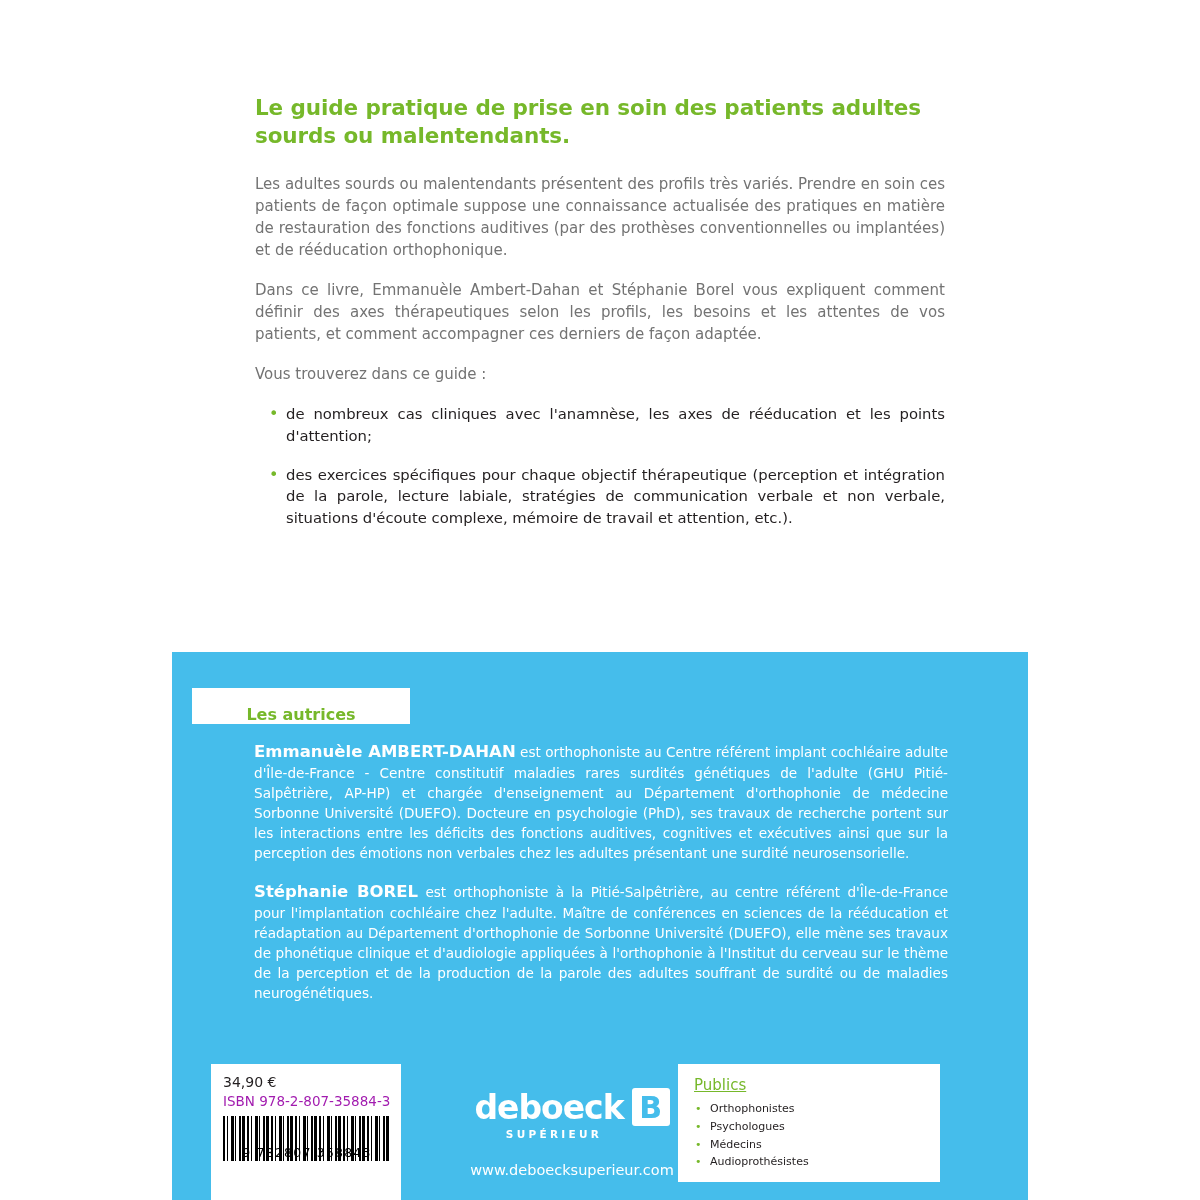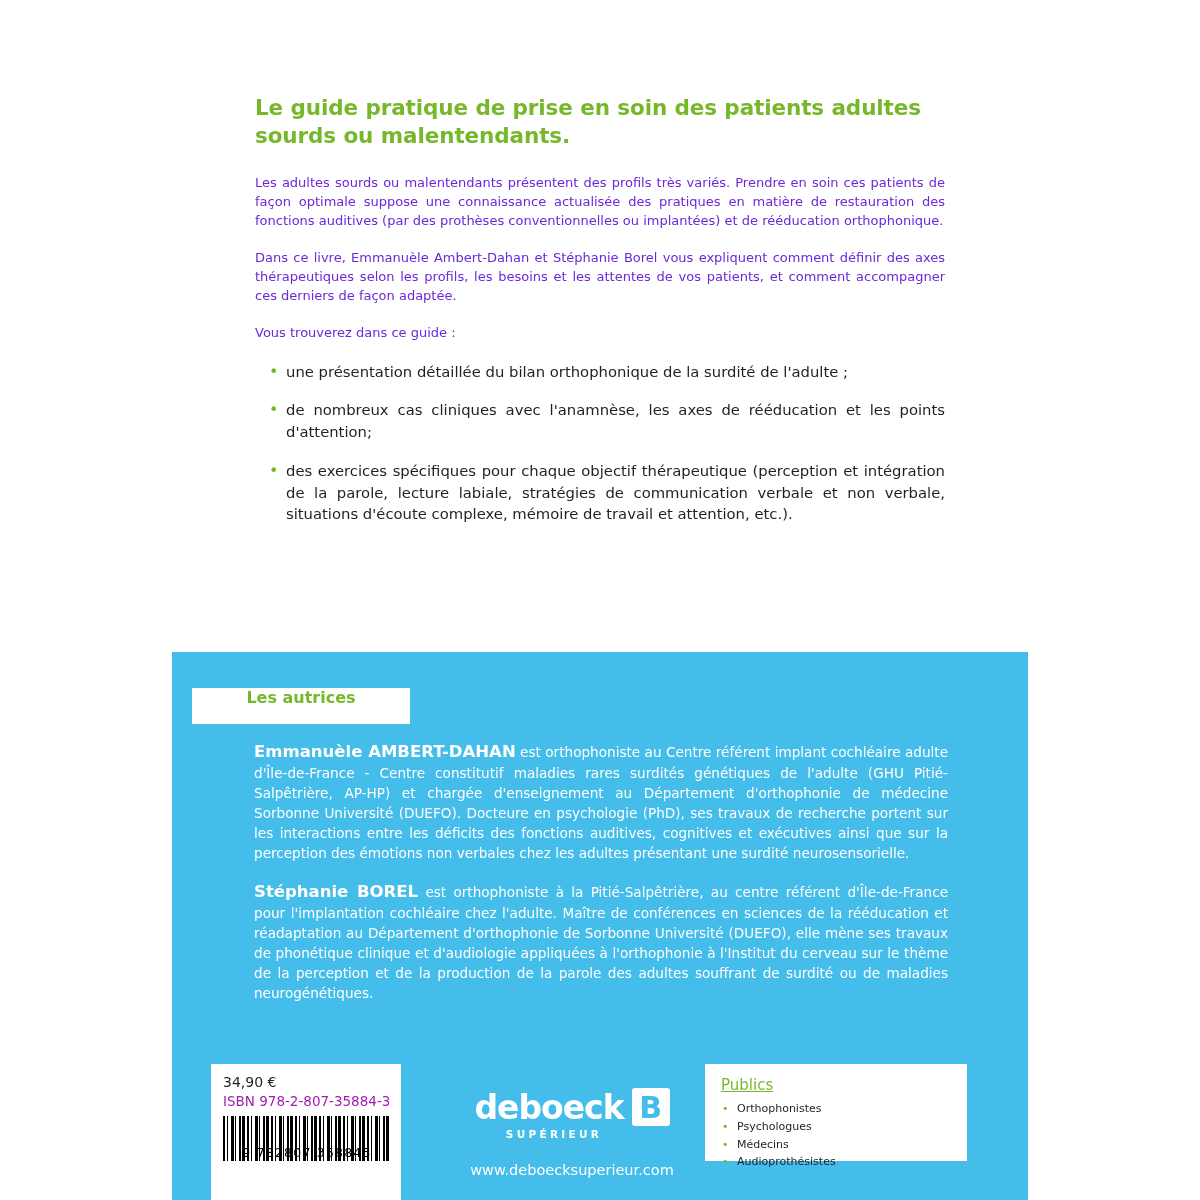"Les adultes sourds ou malentendants" .para { color: #6d28d9 -> #737373; font-size: 13px -> 15px }
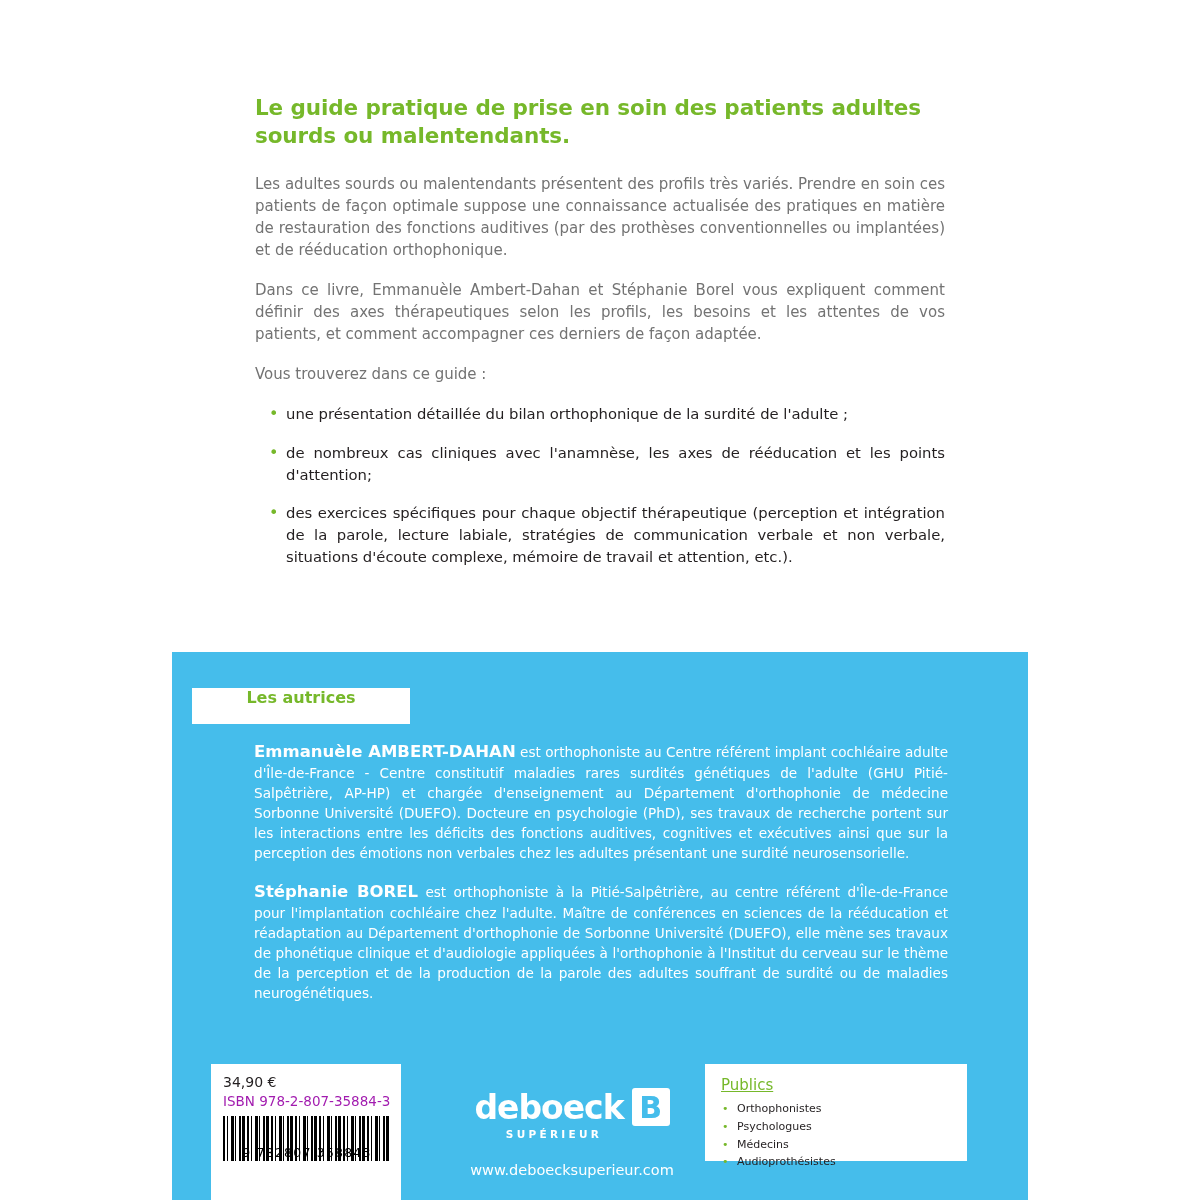"une présentation détaillée du bilan" li { html: <li>une présentation détaillée du bilan orthophonique de la surdité de l'adulte ;</li> -> none }
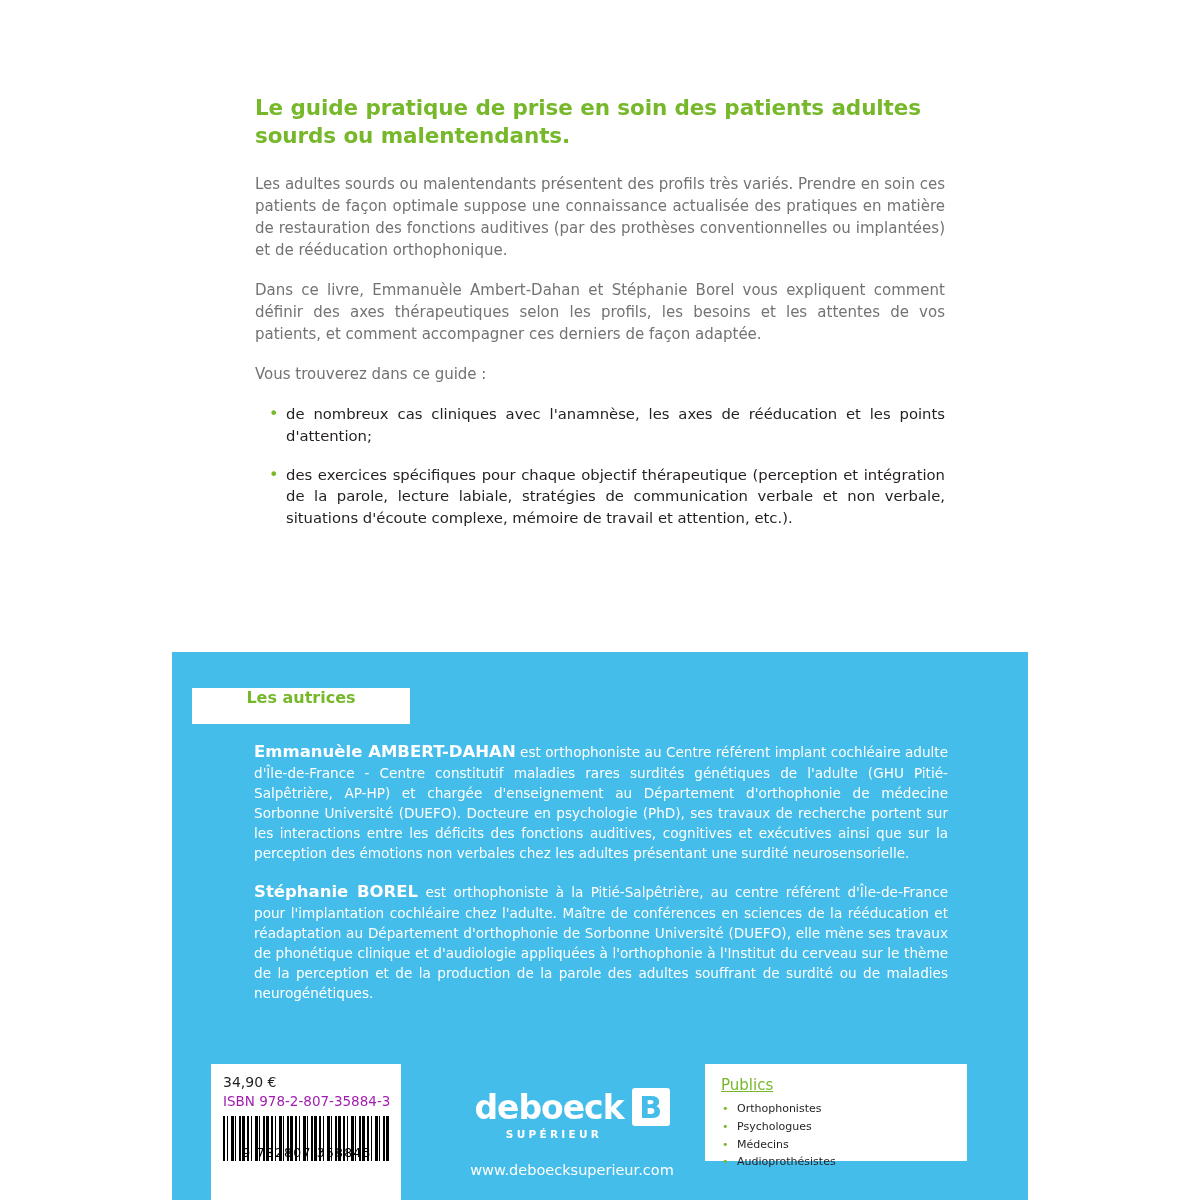"Les autrices" .authors-tab { align-items: flex-start -> flex-end }
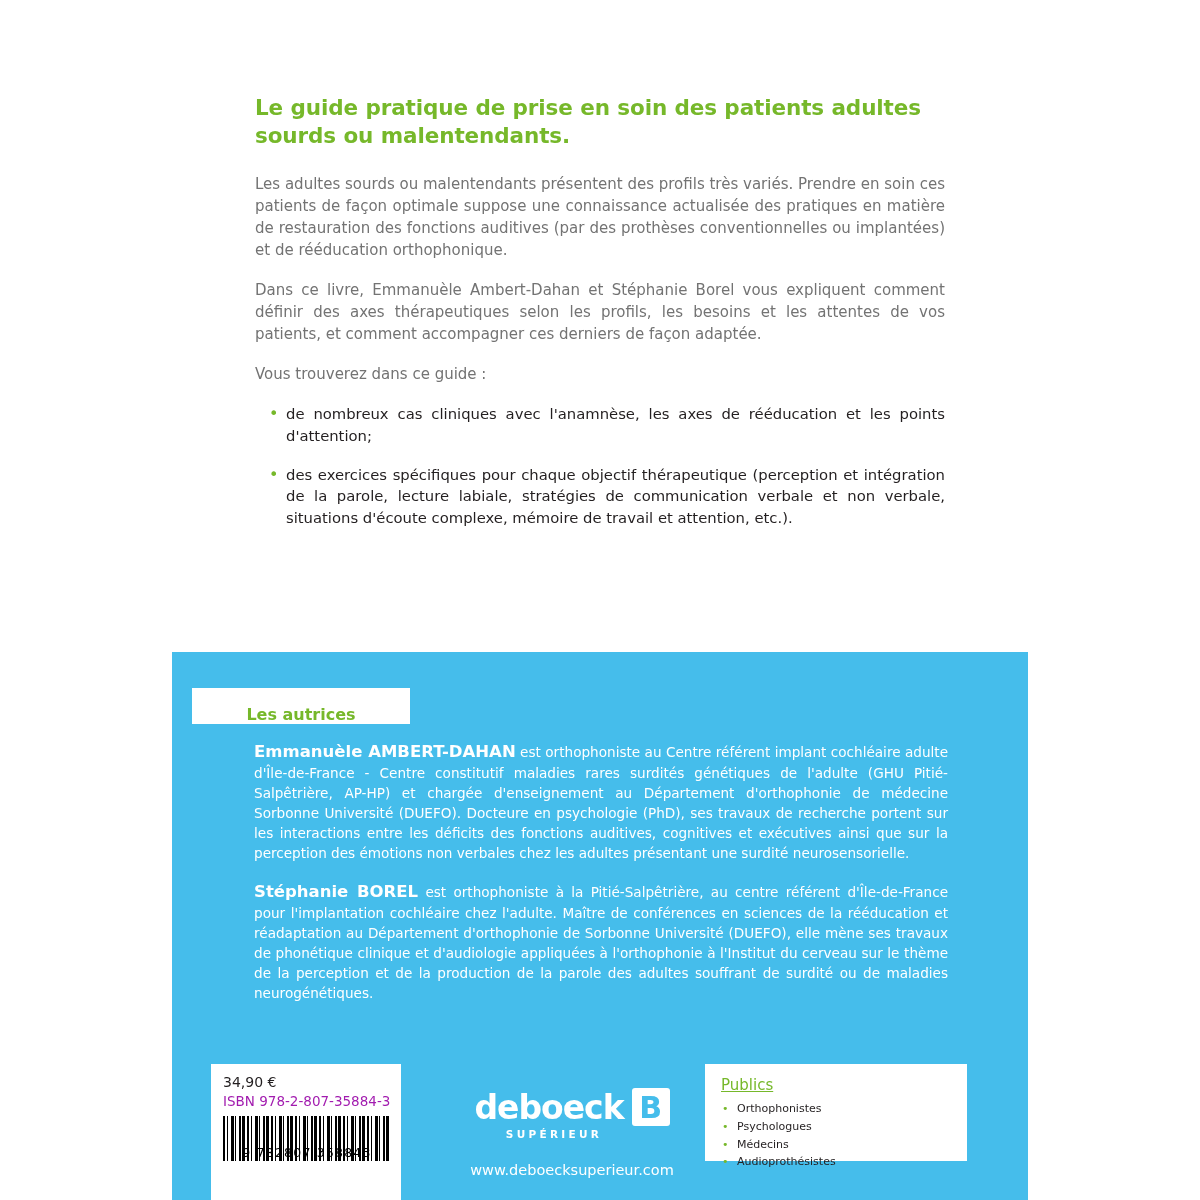"Publics" .publics-box { height: 97px -> 118px; left: 533px -> 506px }
